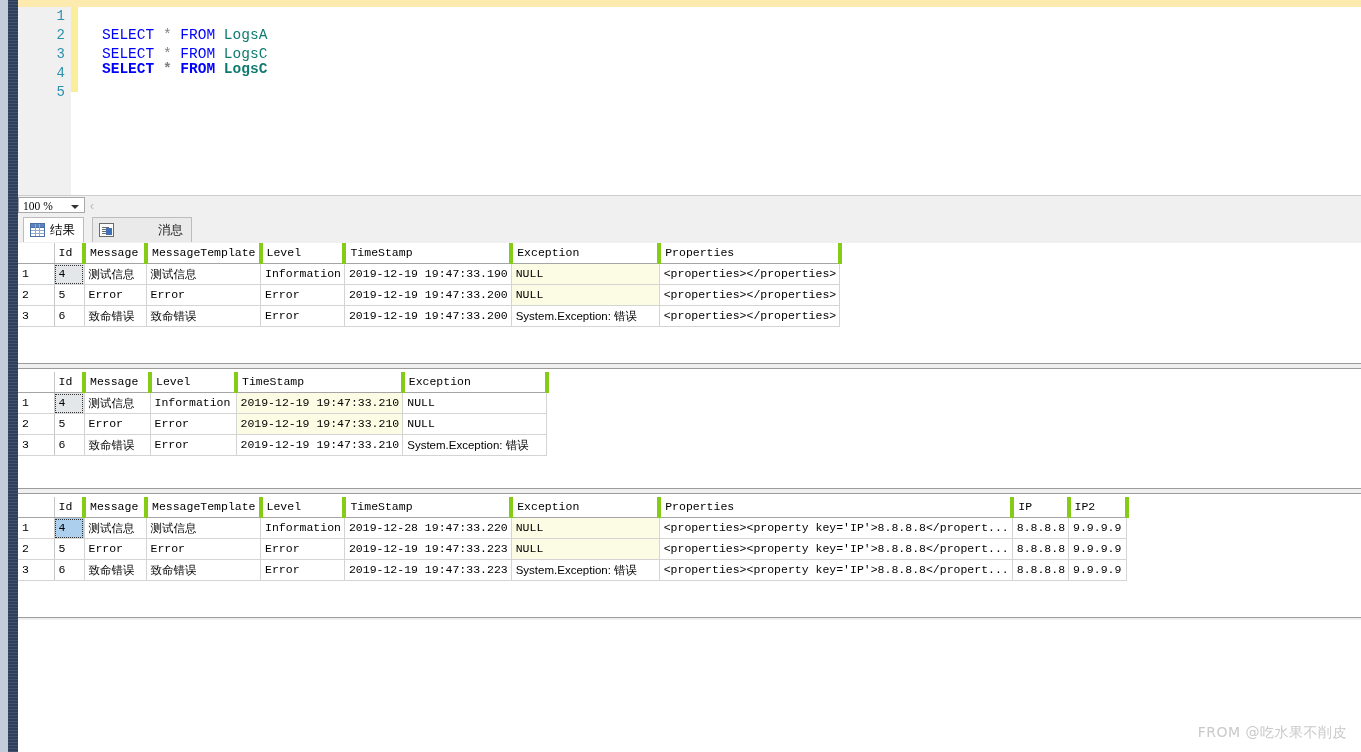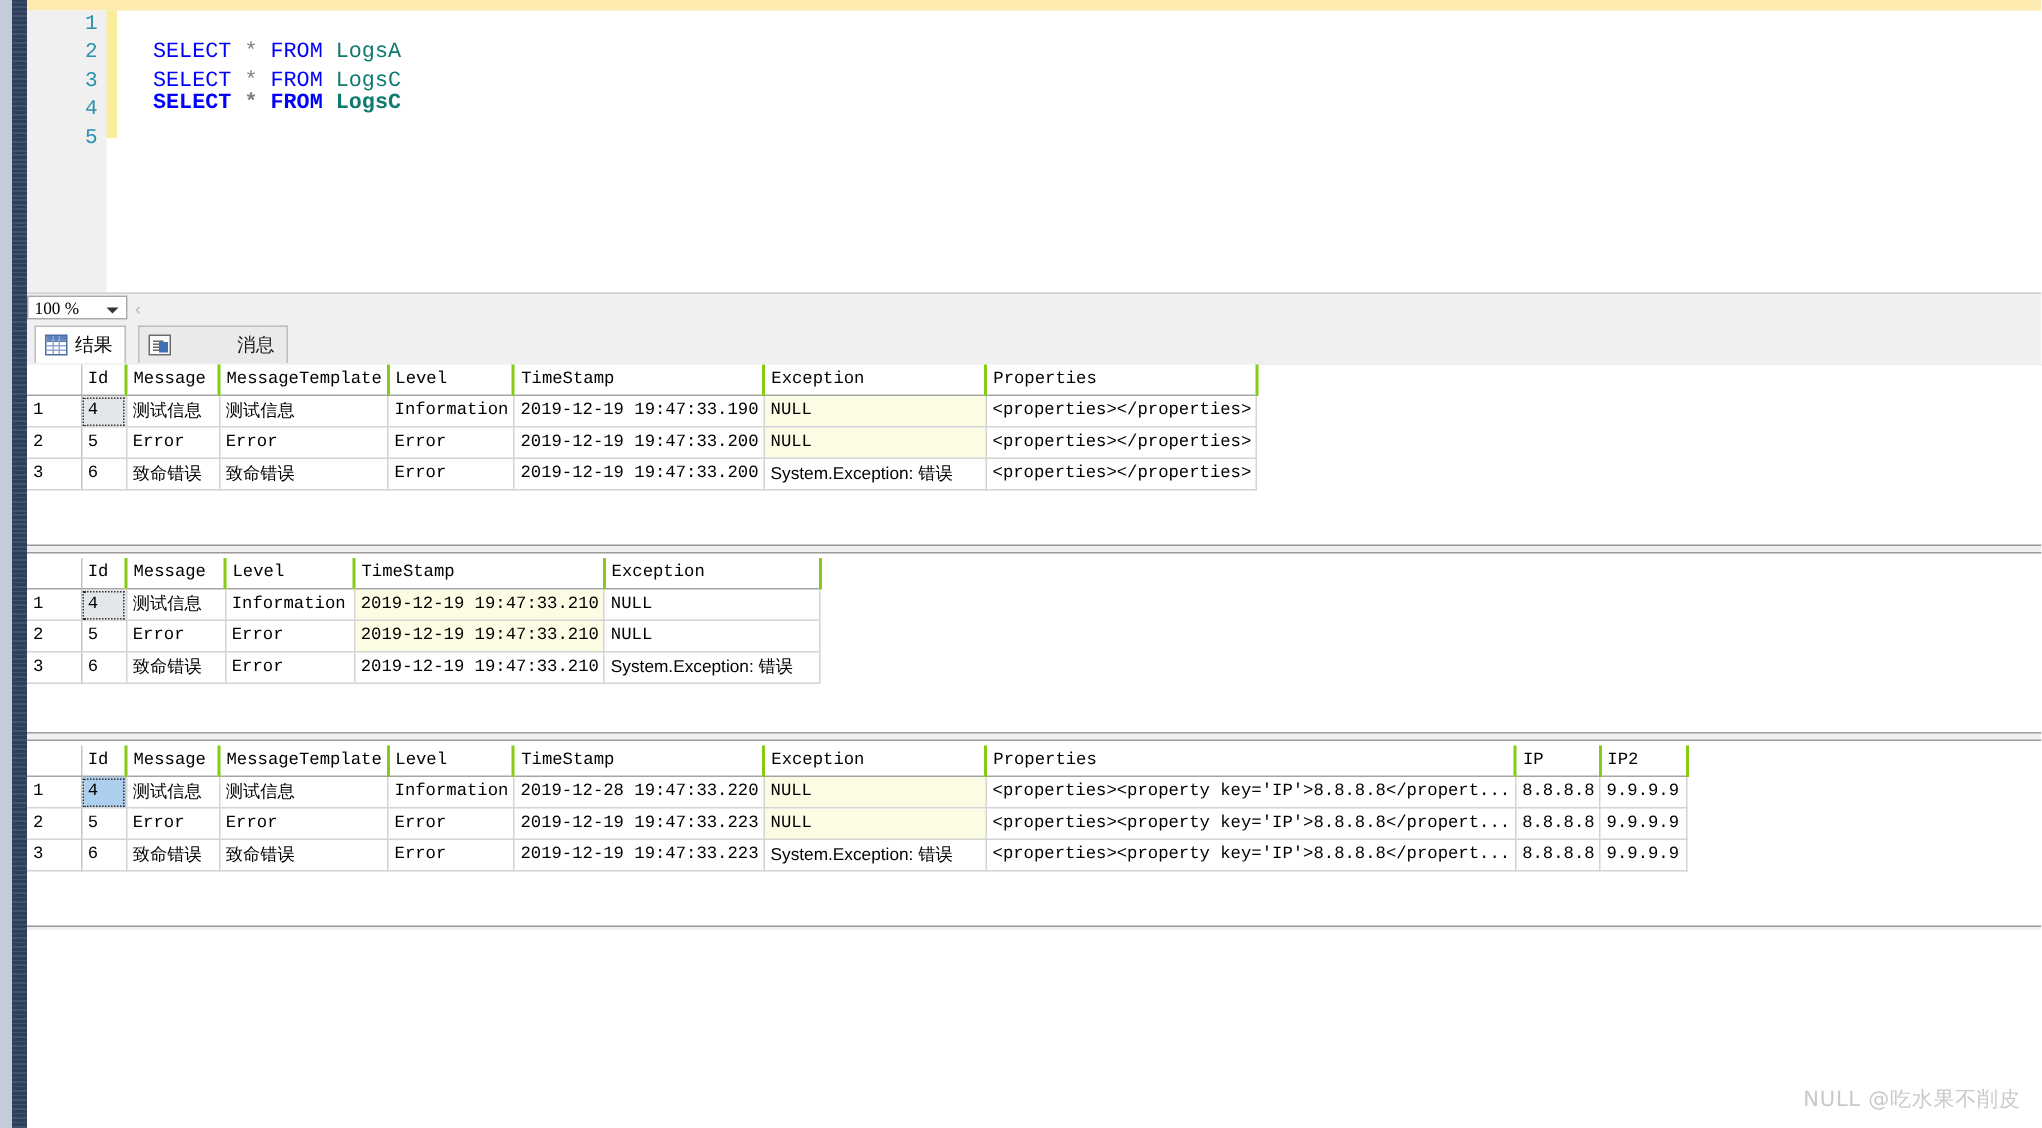"Id" table.rgrid th { border-right: 2px solid #84cc16 -> 4px solid #84cc16 }
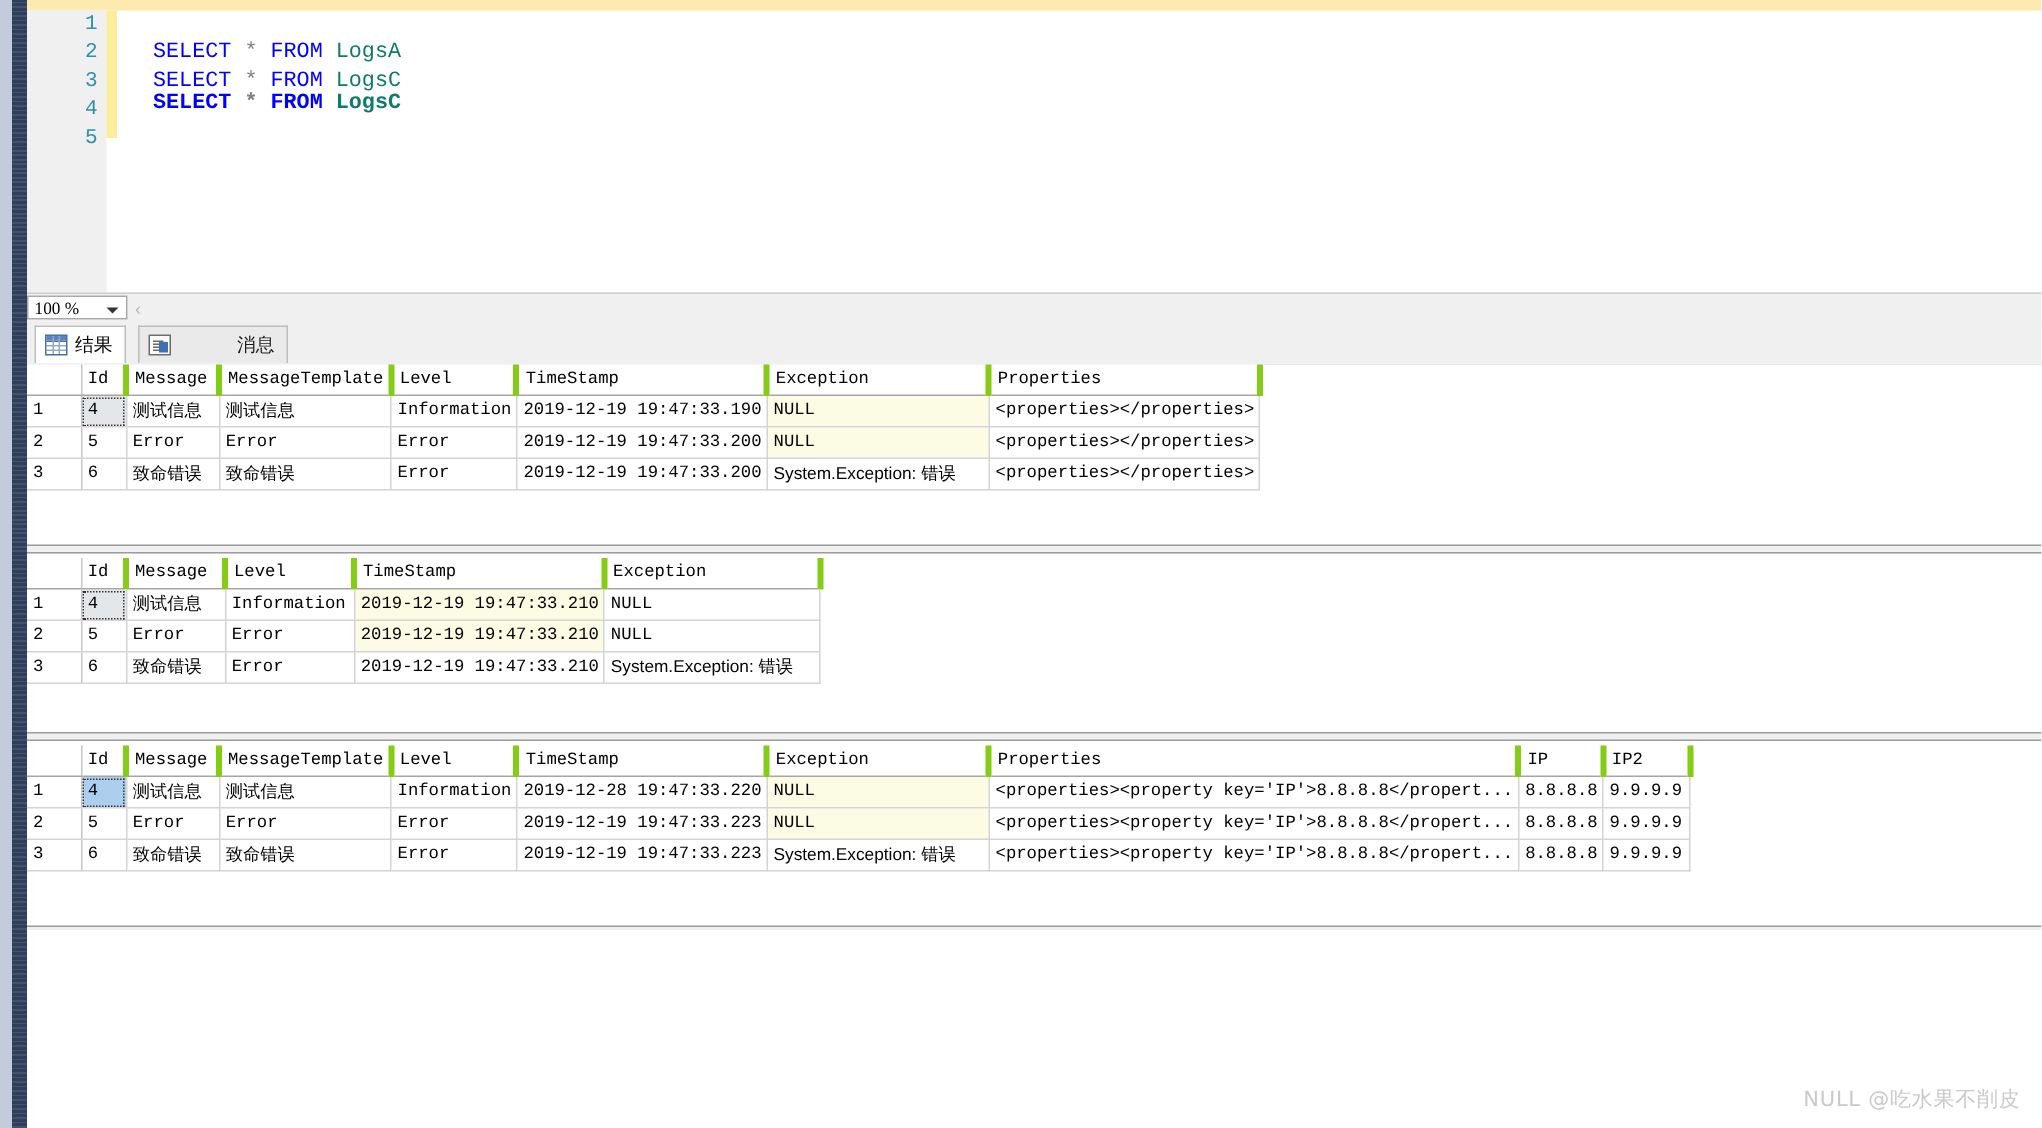"NULL @吃水果不削皮" div { text: NULL -> FROM }
